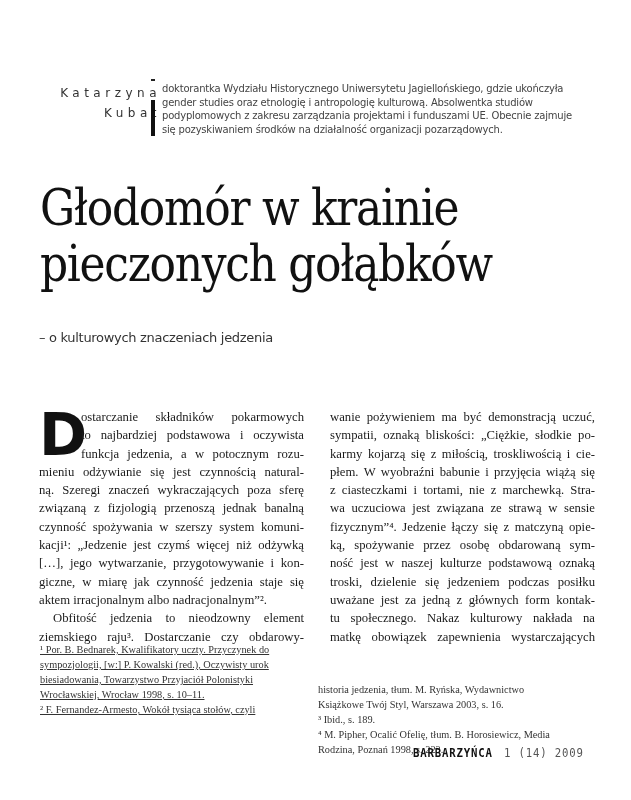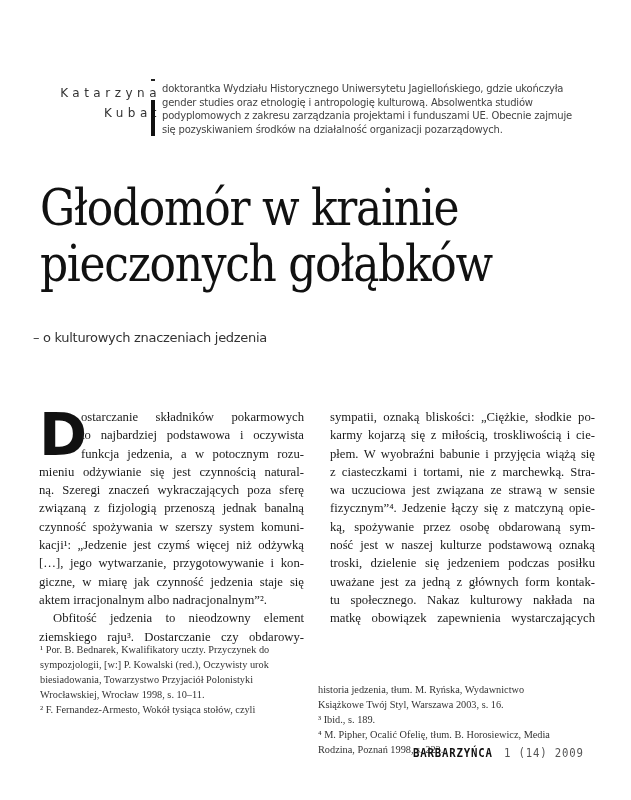"– o kulturowych znaczeniach jedzenia" .subtitle { left: 33px -> 39px }
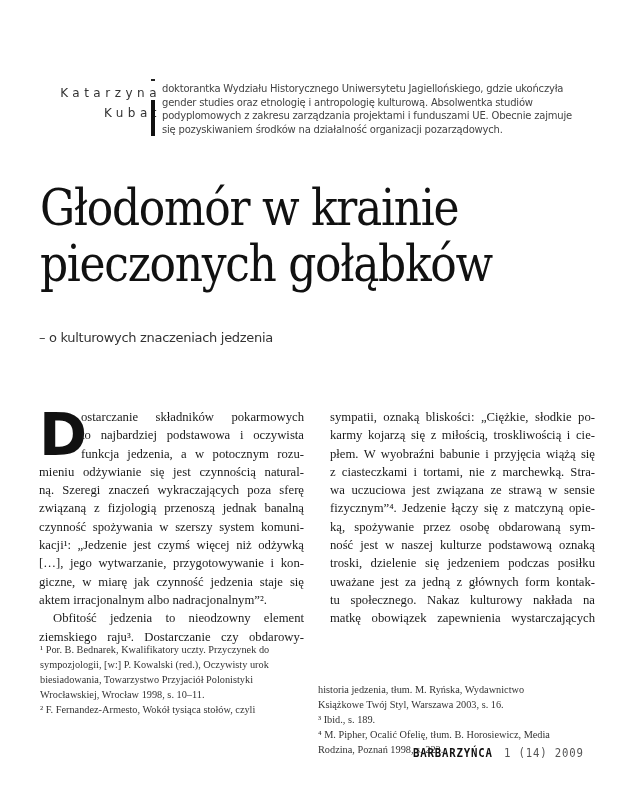"wanie pożywieniem ma być demonstracją" div.line { html: none -> <div>wanie pożywieniem ma być demonstracją uczuć,</div> }
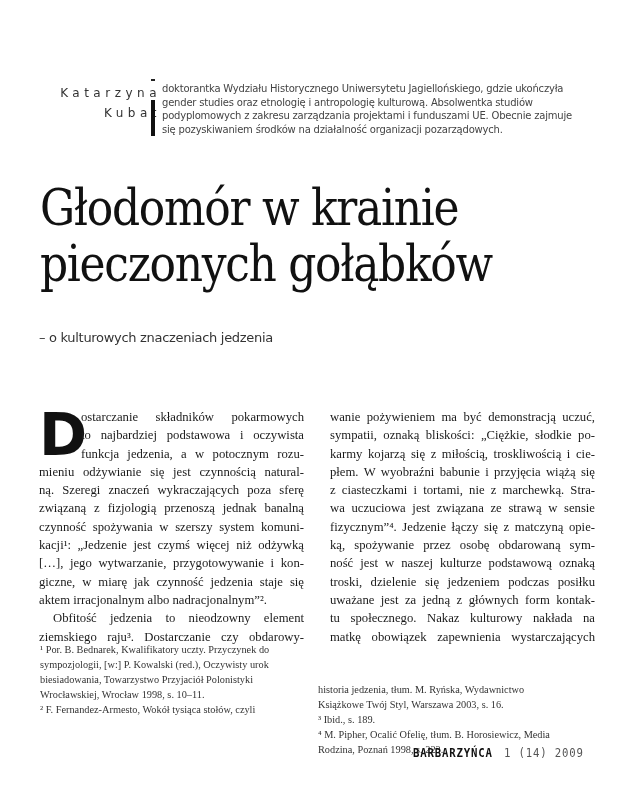"¹ Por. B. Bednarek, Kwalifikatory" .fn-left { text-decoration: none -> underline }
